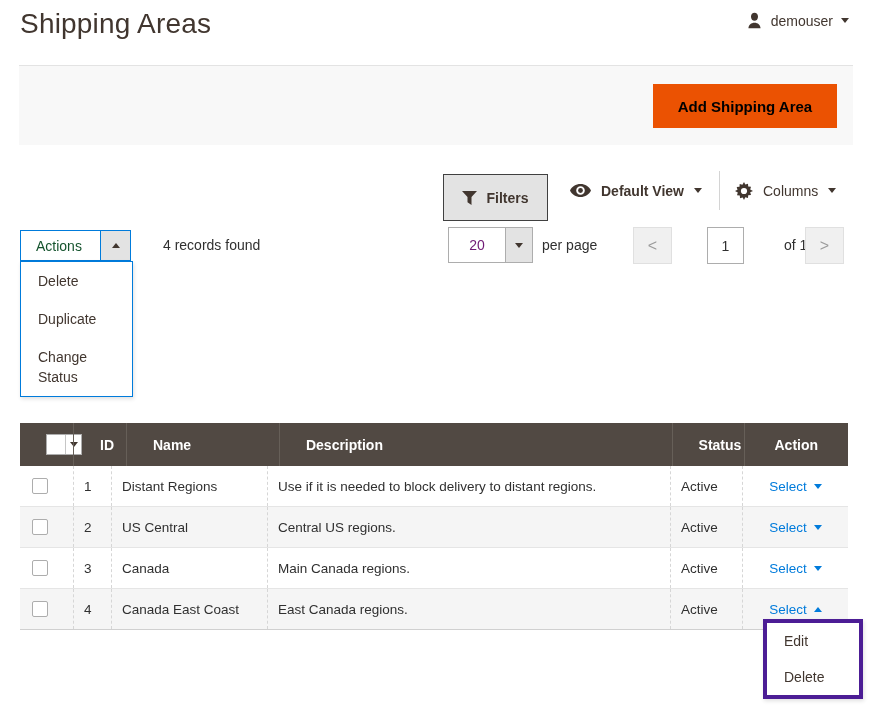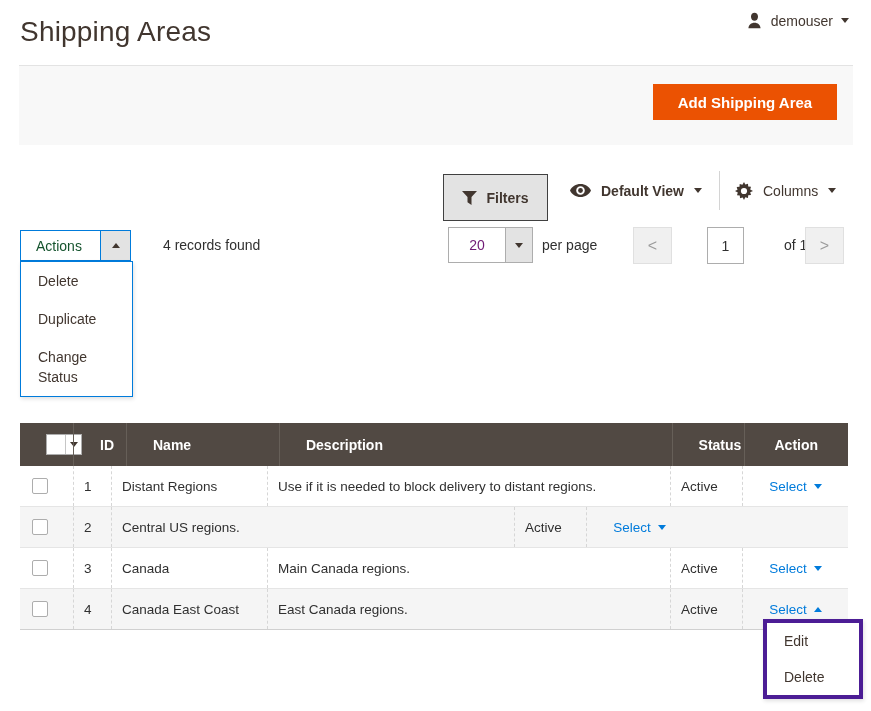"Shipping Areas" .page-title { margin-top: 8px -> none }
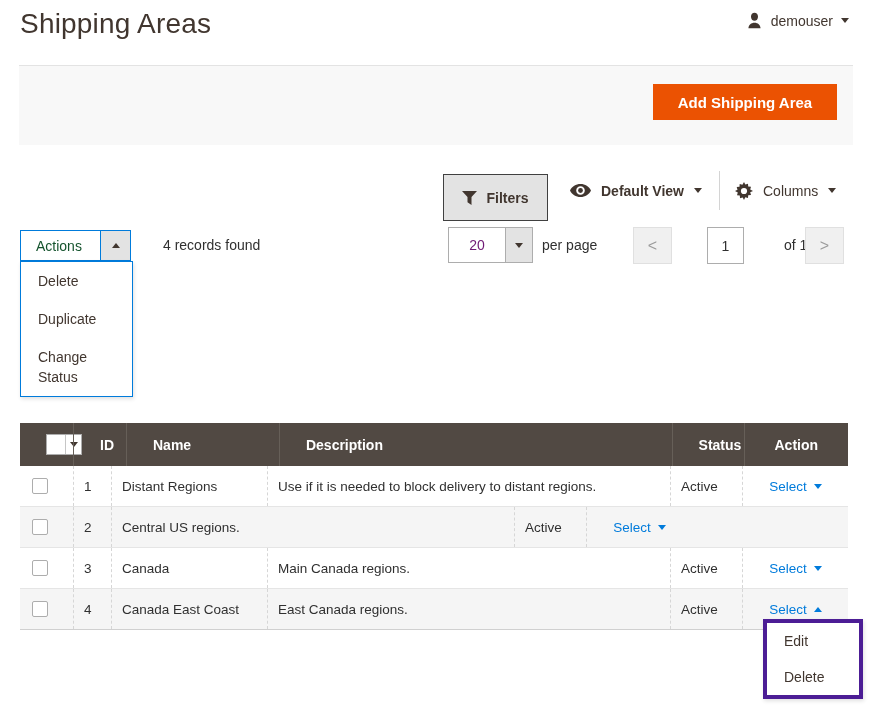"Add Shipping Area" .add-btn { color: #ffffff -> #000000; height: 36px -> 44px }
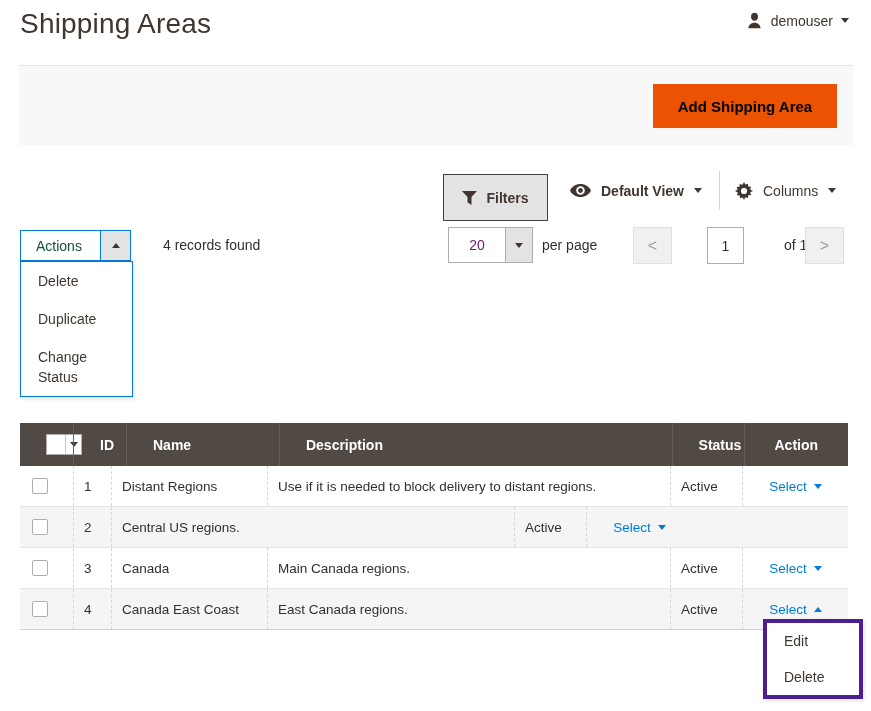"US Central" div.cell { html: none -> <div>US Central</div> }
